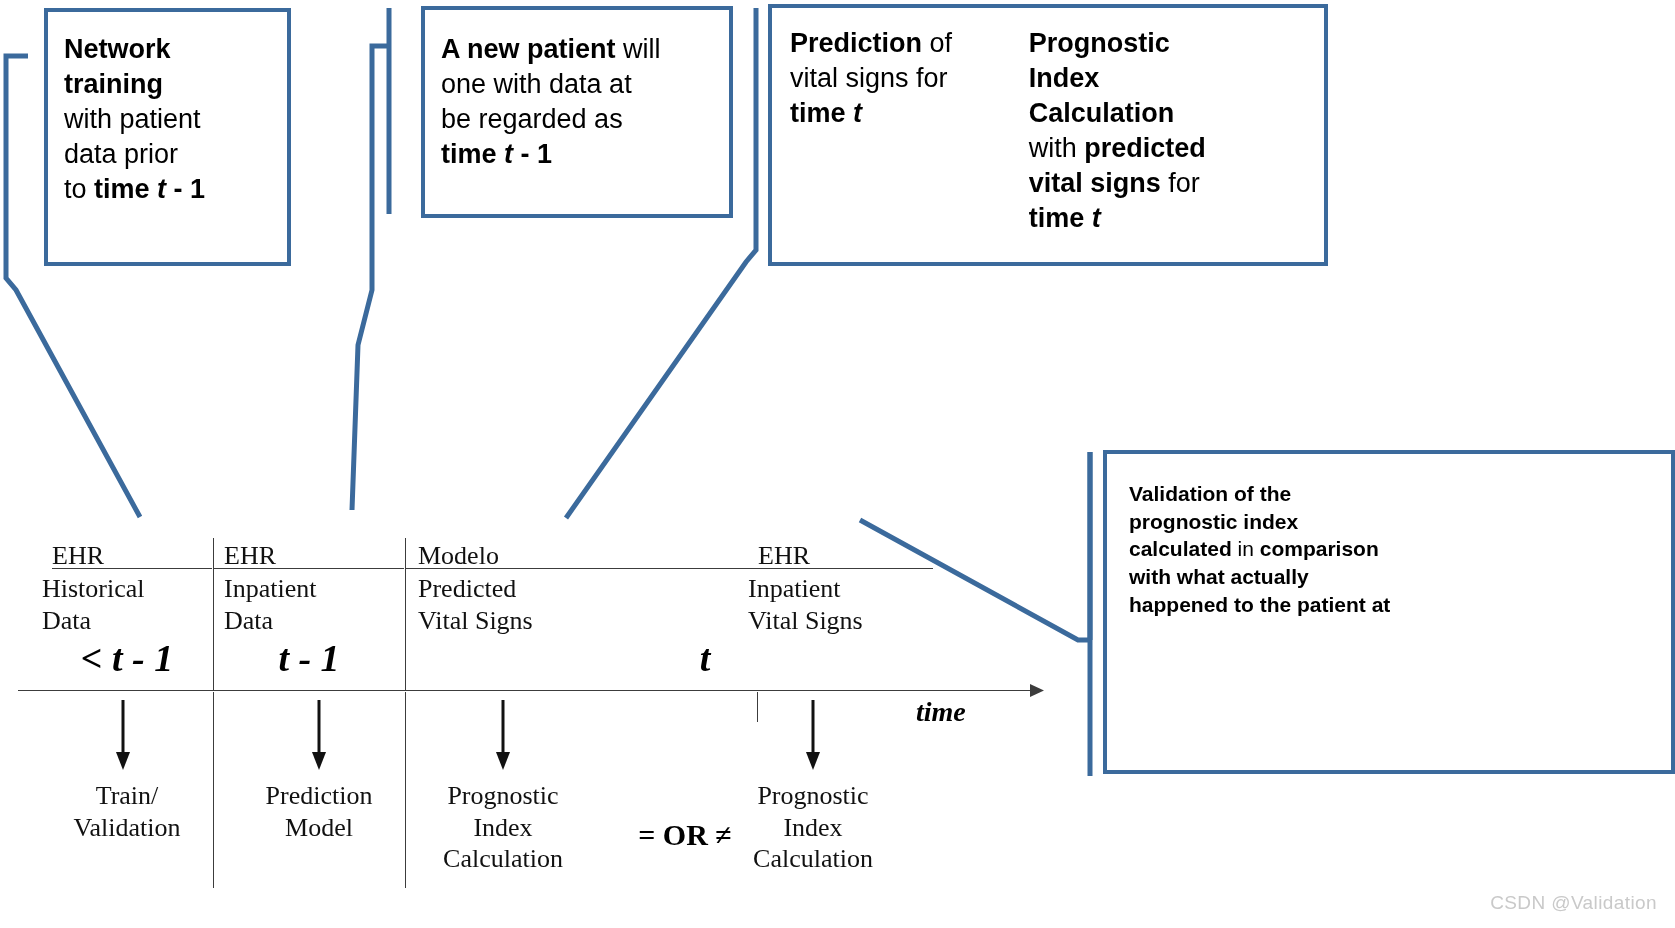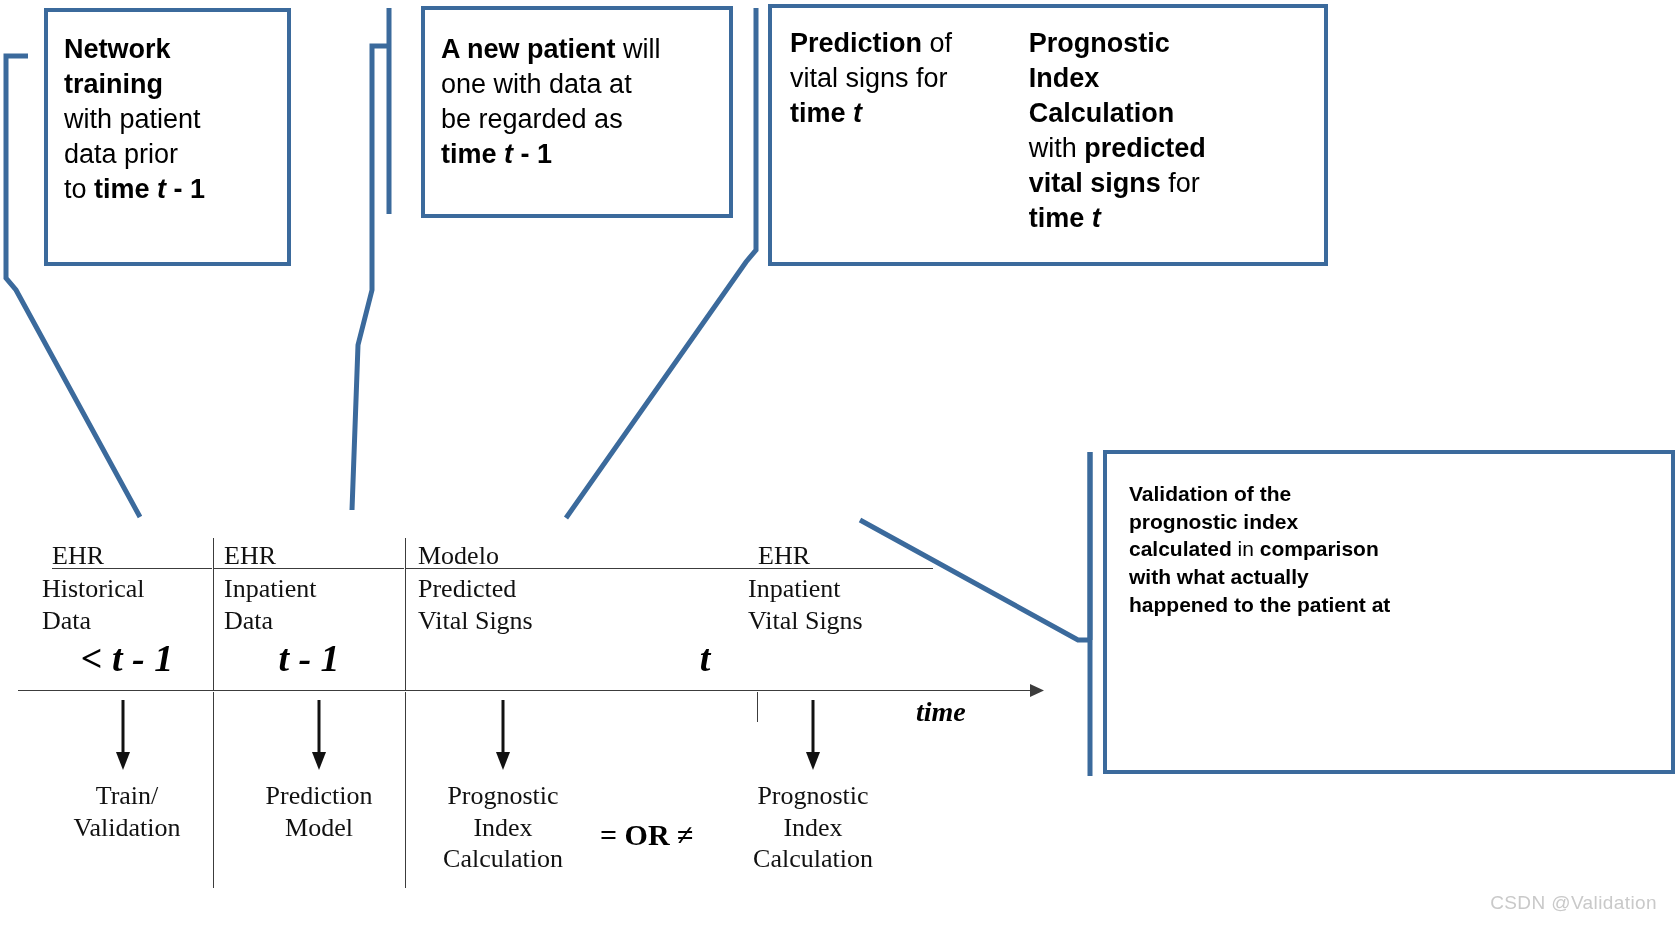"= OR ≠" .eq-label { text-align: left -> center }
